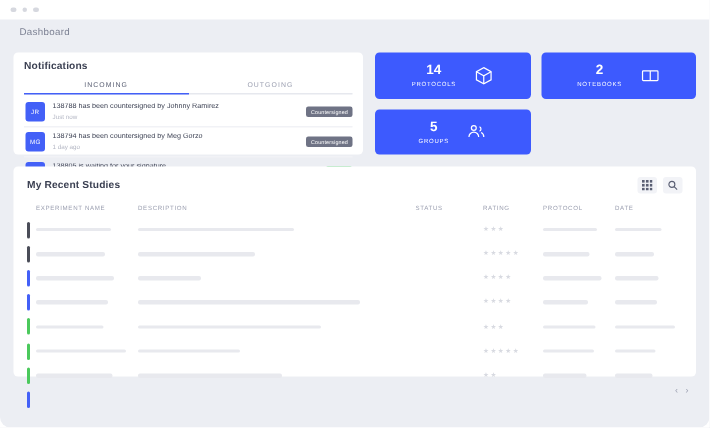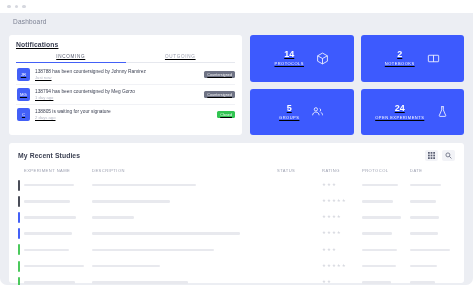"14" .top-row { height: 100px -> 68px; text-decoration: underline -> none }
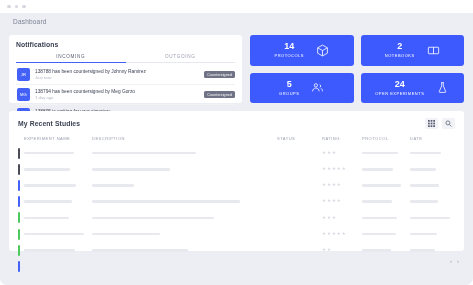"24" div.stat { html: <div> <div> <div>24</div> <div>OPEN EXPERIMENTS</div> </div> <div> <svg> <path></path> <path></path> </svg> </div> </div> -> none }
